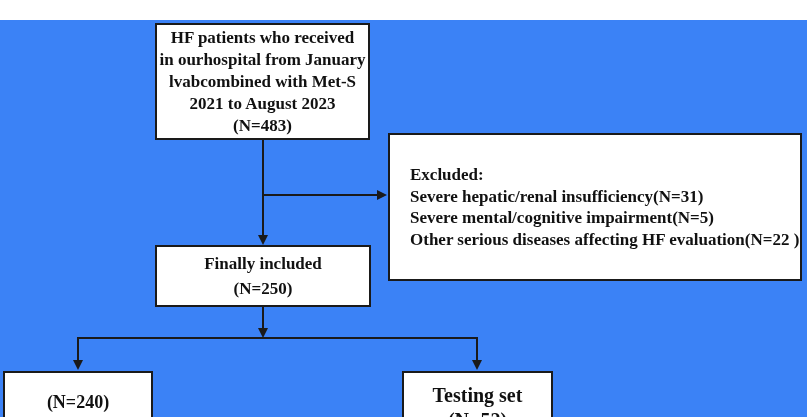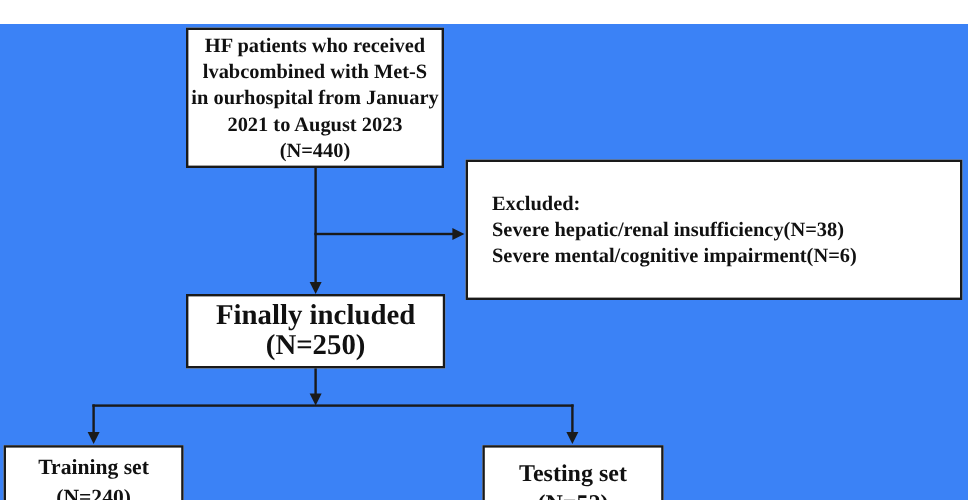"lvabcombined with Met-S" div.txt { order: before "in ourhospital from January" -> after "in ourhospital from January" }
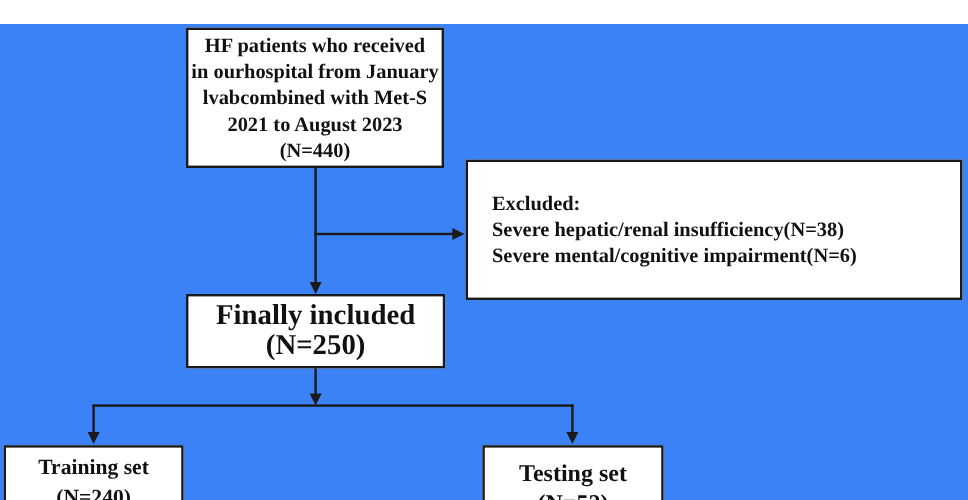"(N=440)" div.txt { text: 440 -> 483 }
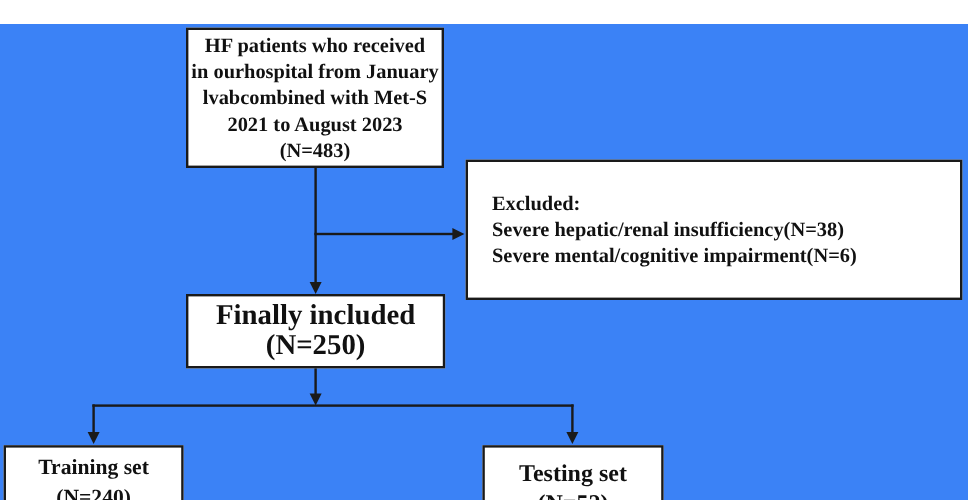"Excluded:" #box-excluded { height: 117px -> 148px }
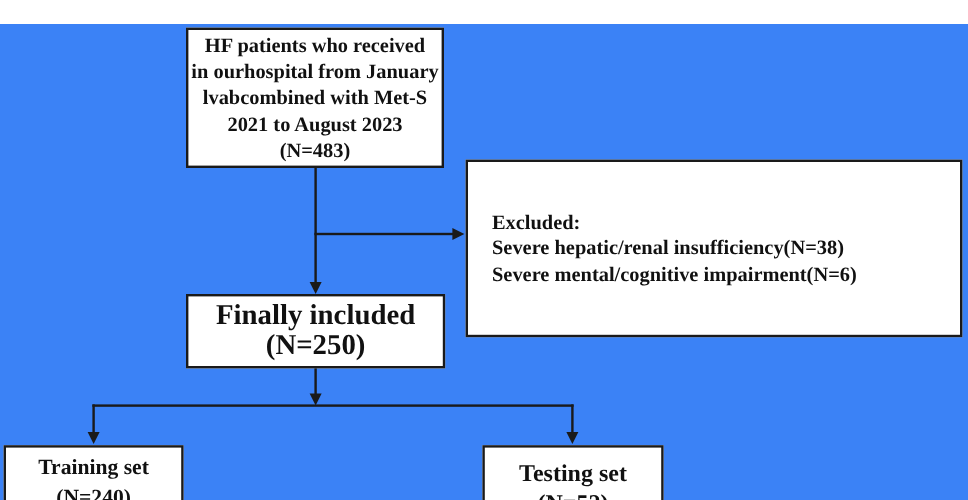"Severe hepatic/renal insufficiency(N=38)" div.txt { text: 38 -> 31 }
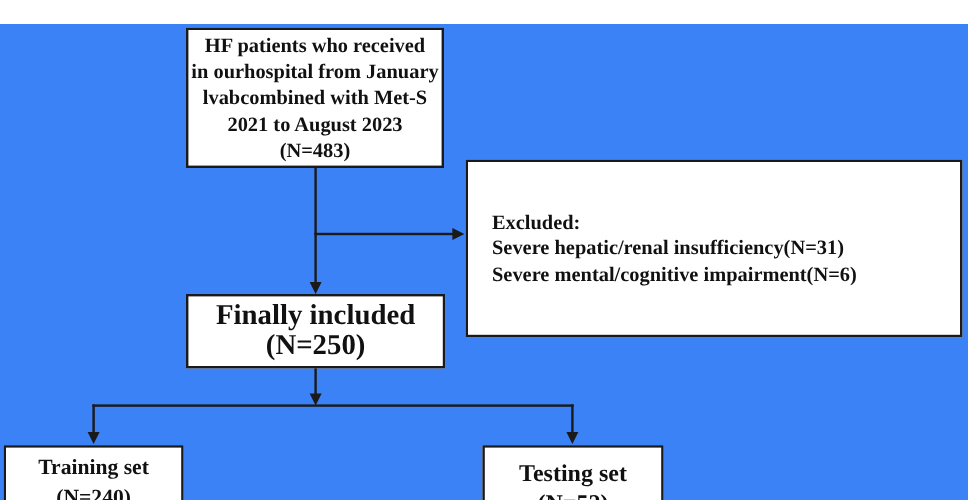"Severe mental/cognitive impairment(N=6)" div.txt { text: 6 -> 5 }
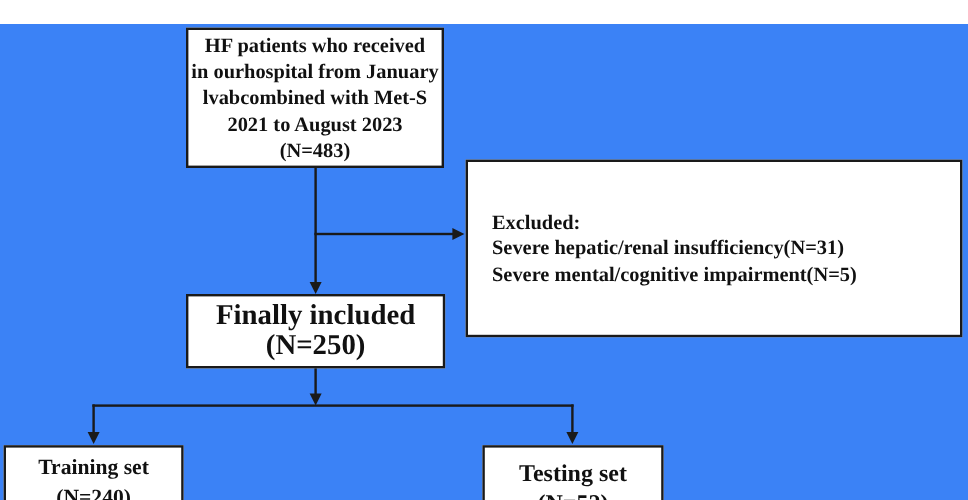"Other serious diseases affecting HF" div.txt { html: none -> <div>Other serious diseases affecting HF evaluation(N=22 )</div> }
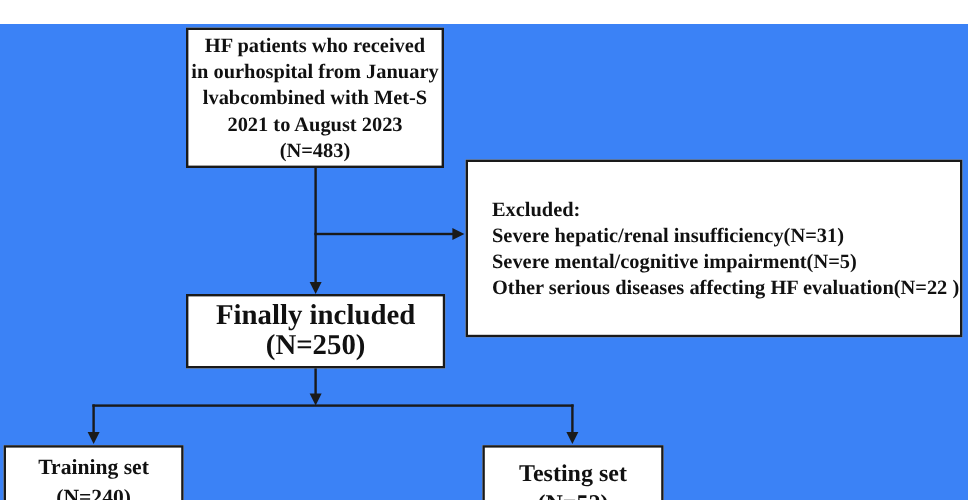"Finally included" #box-included { font-size: 24px -> 17px }
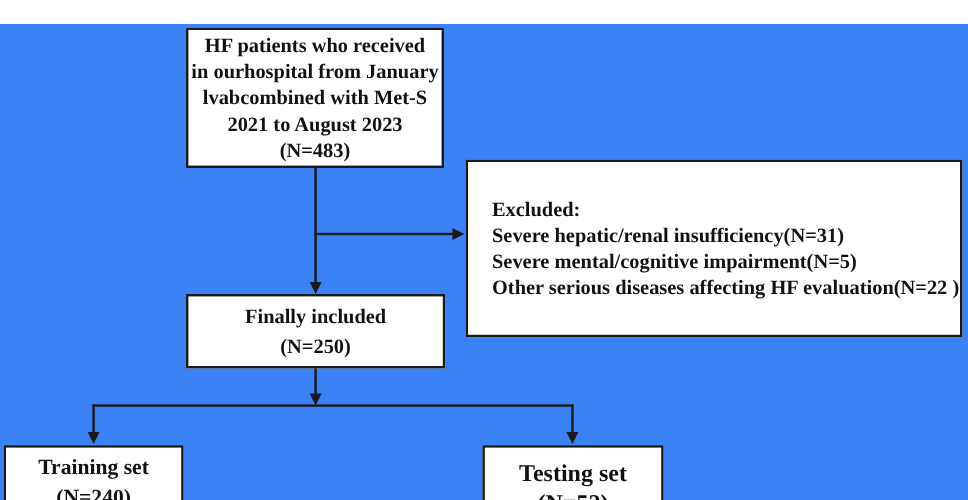"Training set" div.txt { html: <div>Training set</div> -> none }
